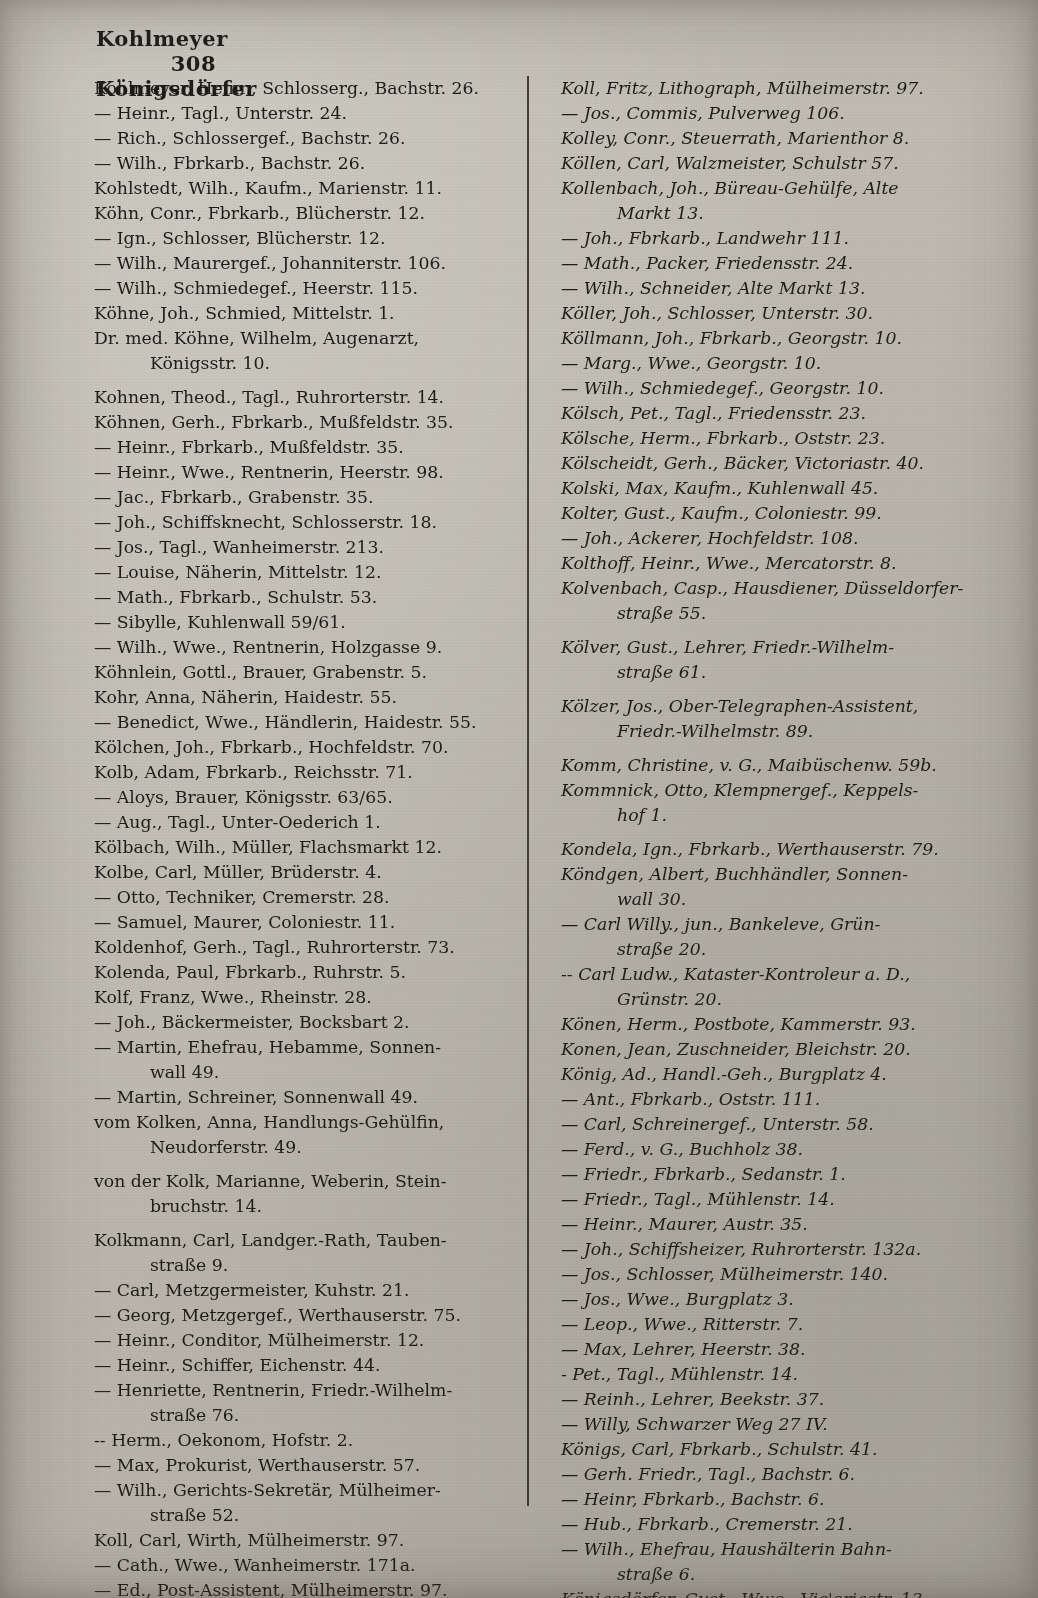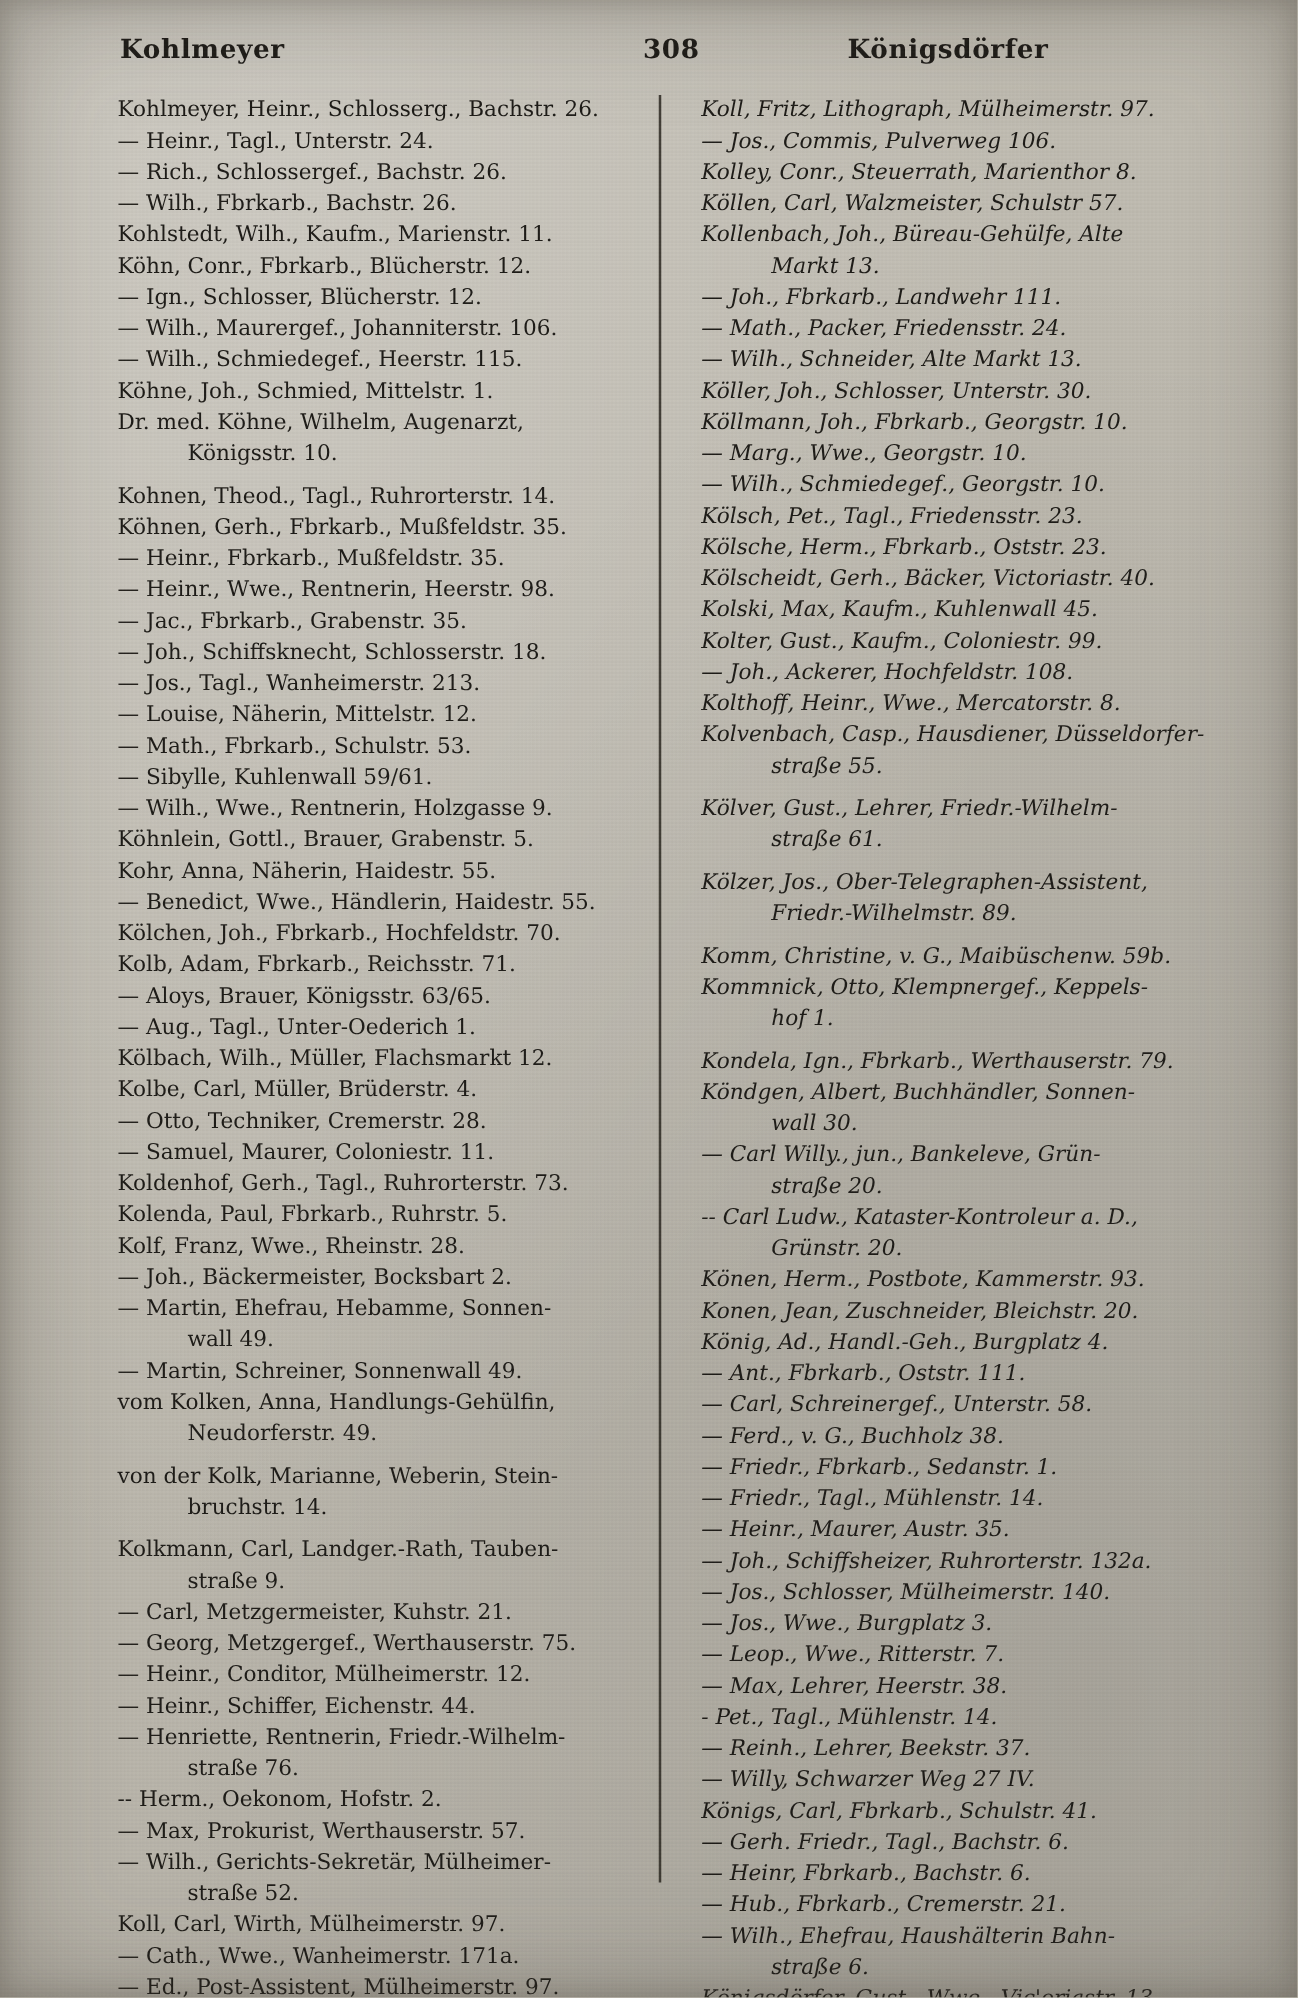"Kohlmeyer" .header { flex-direction: none -> column; right: 60px -> 83px }
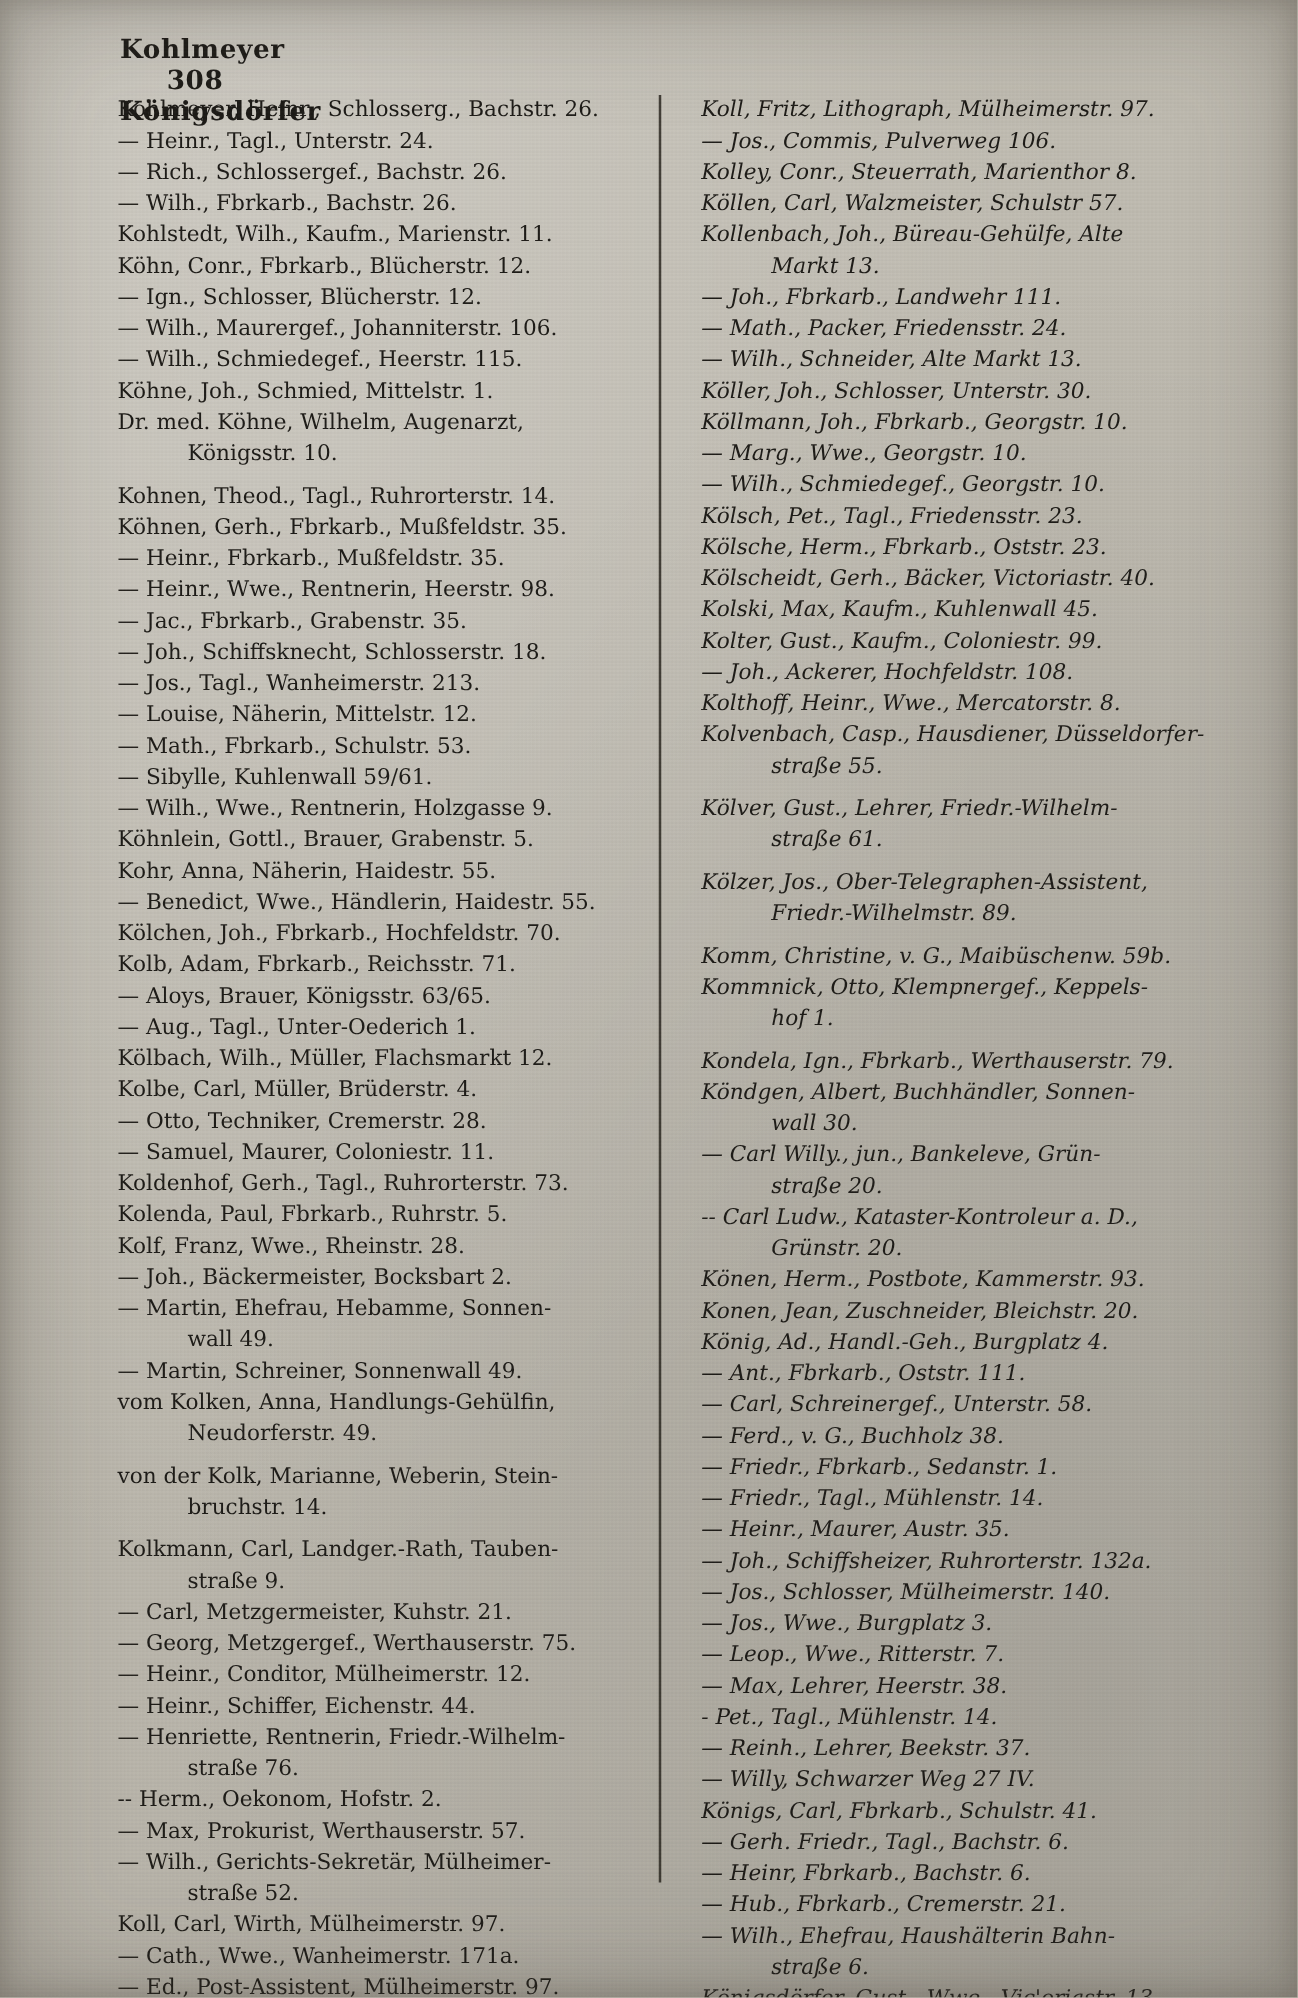"308" .header .hc { text-align: center -> right }
